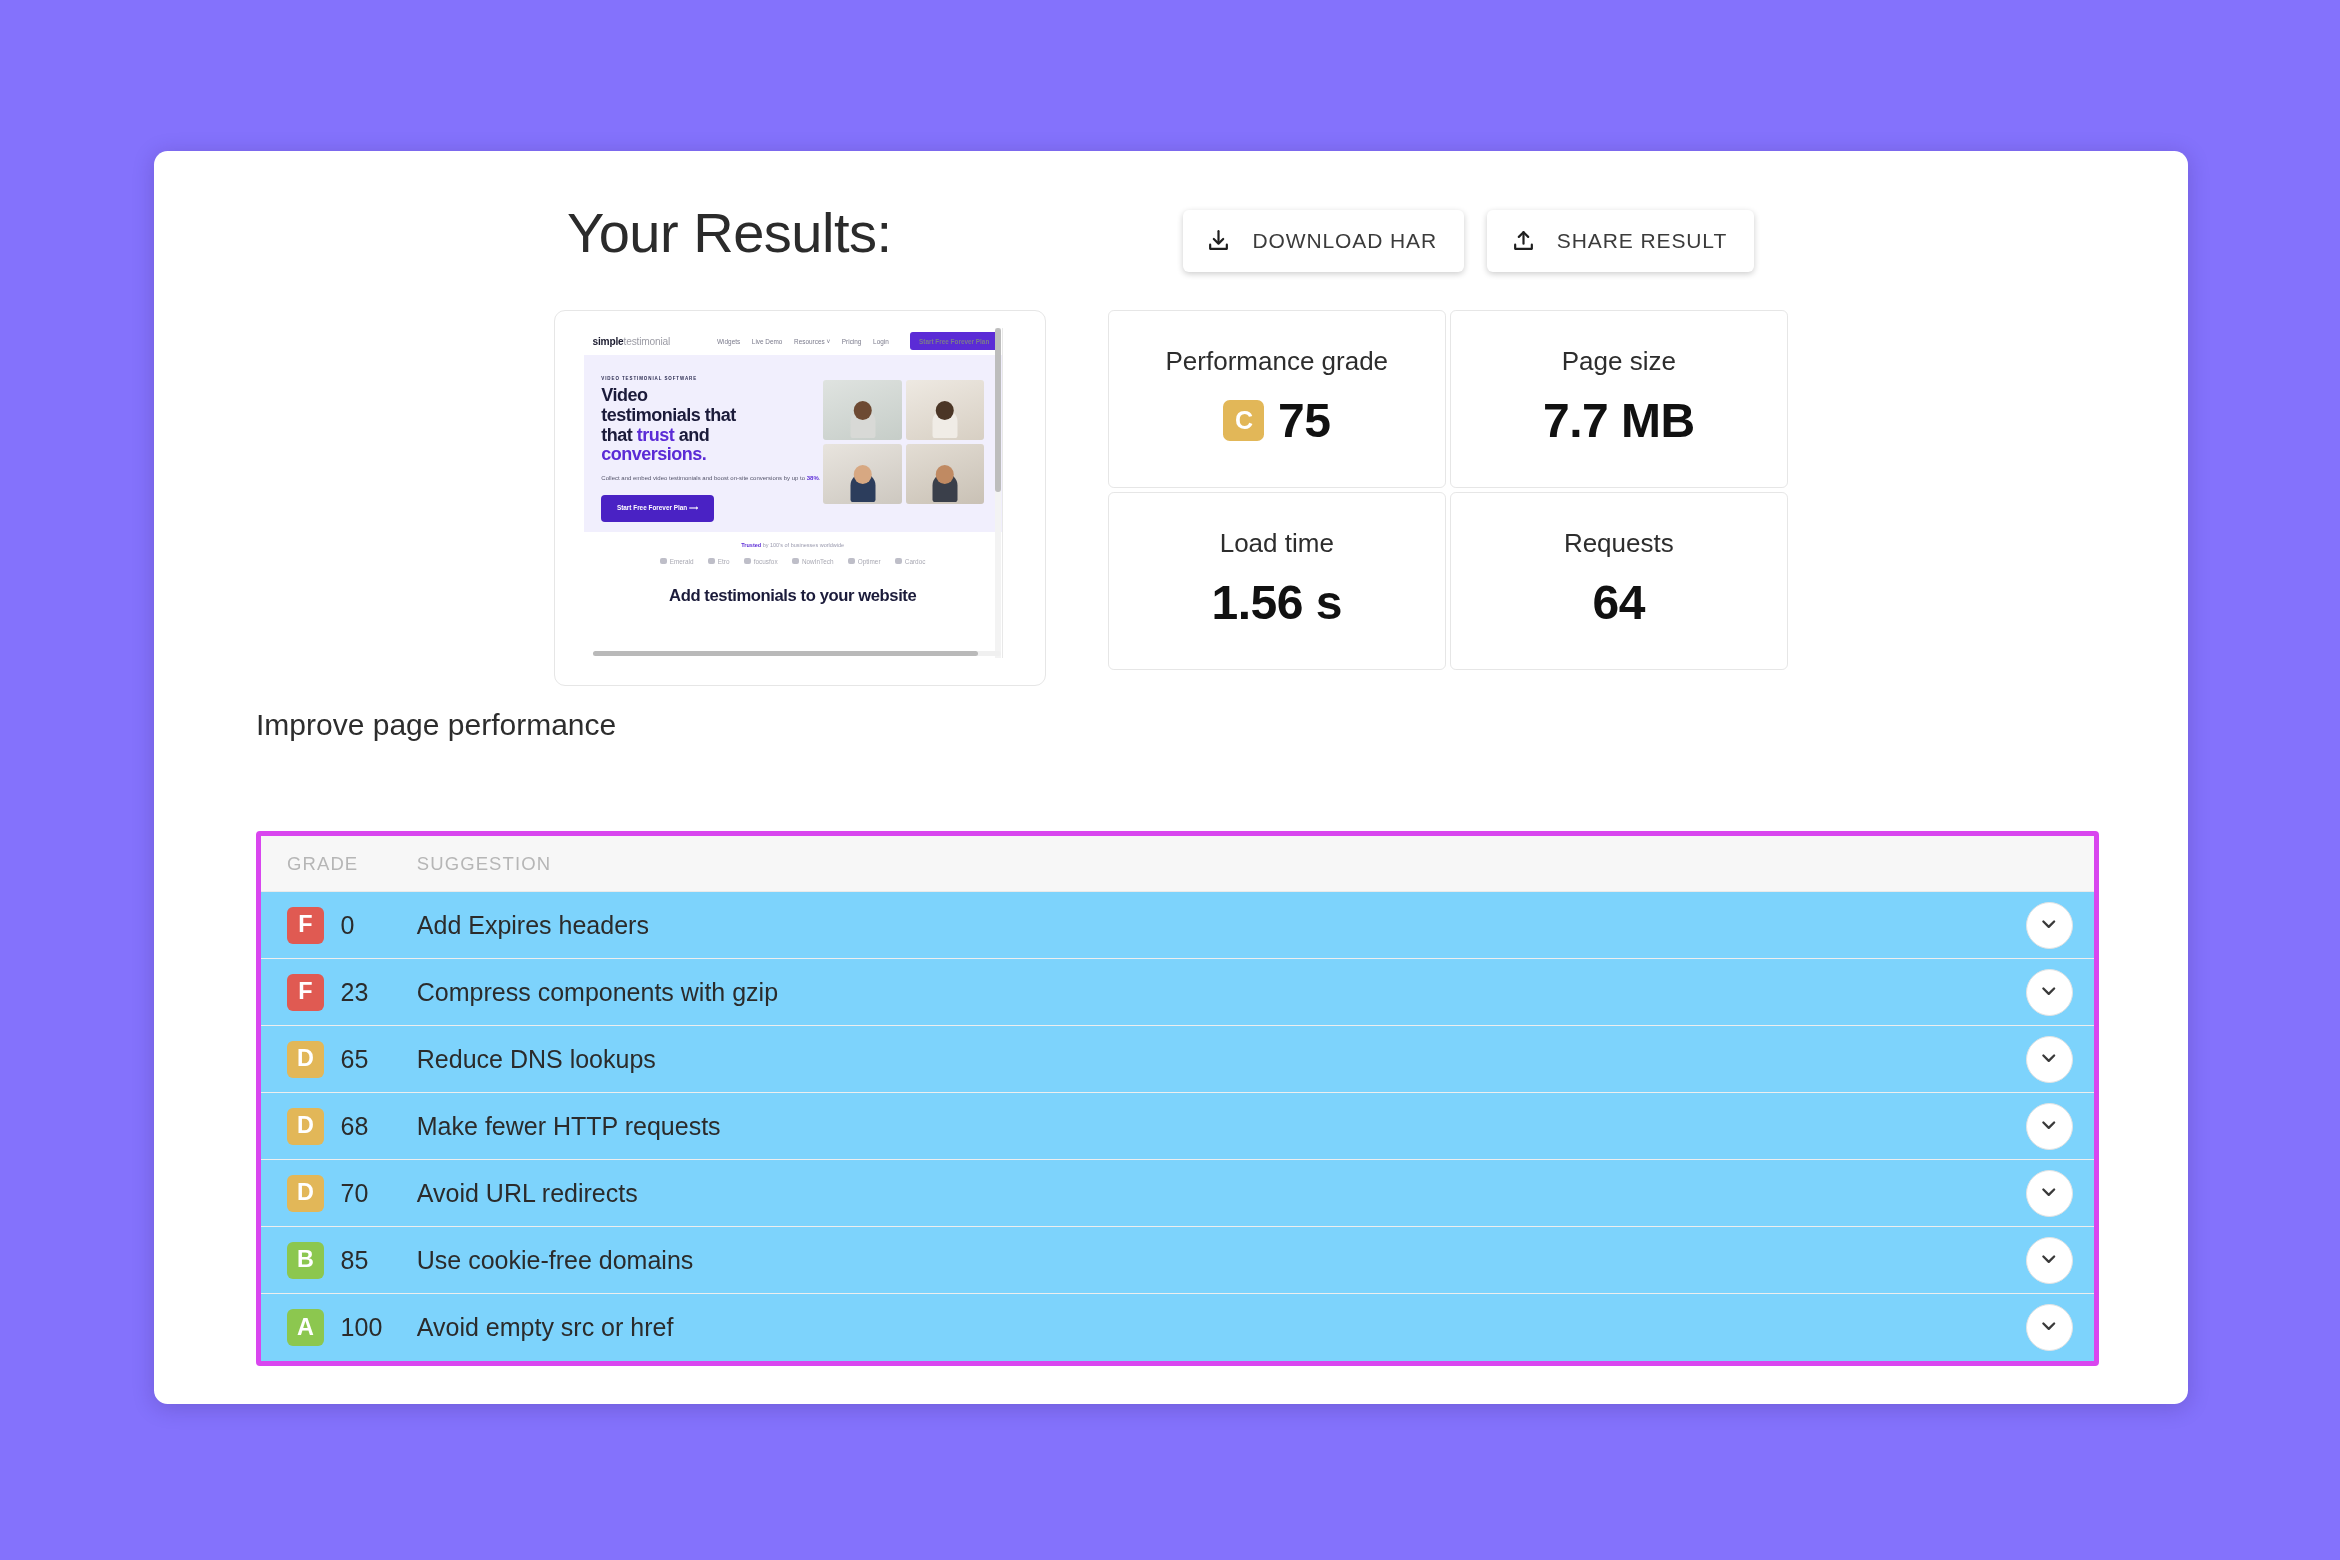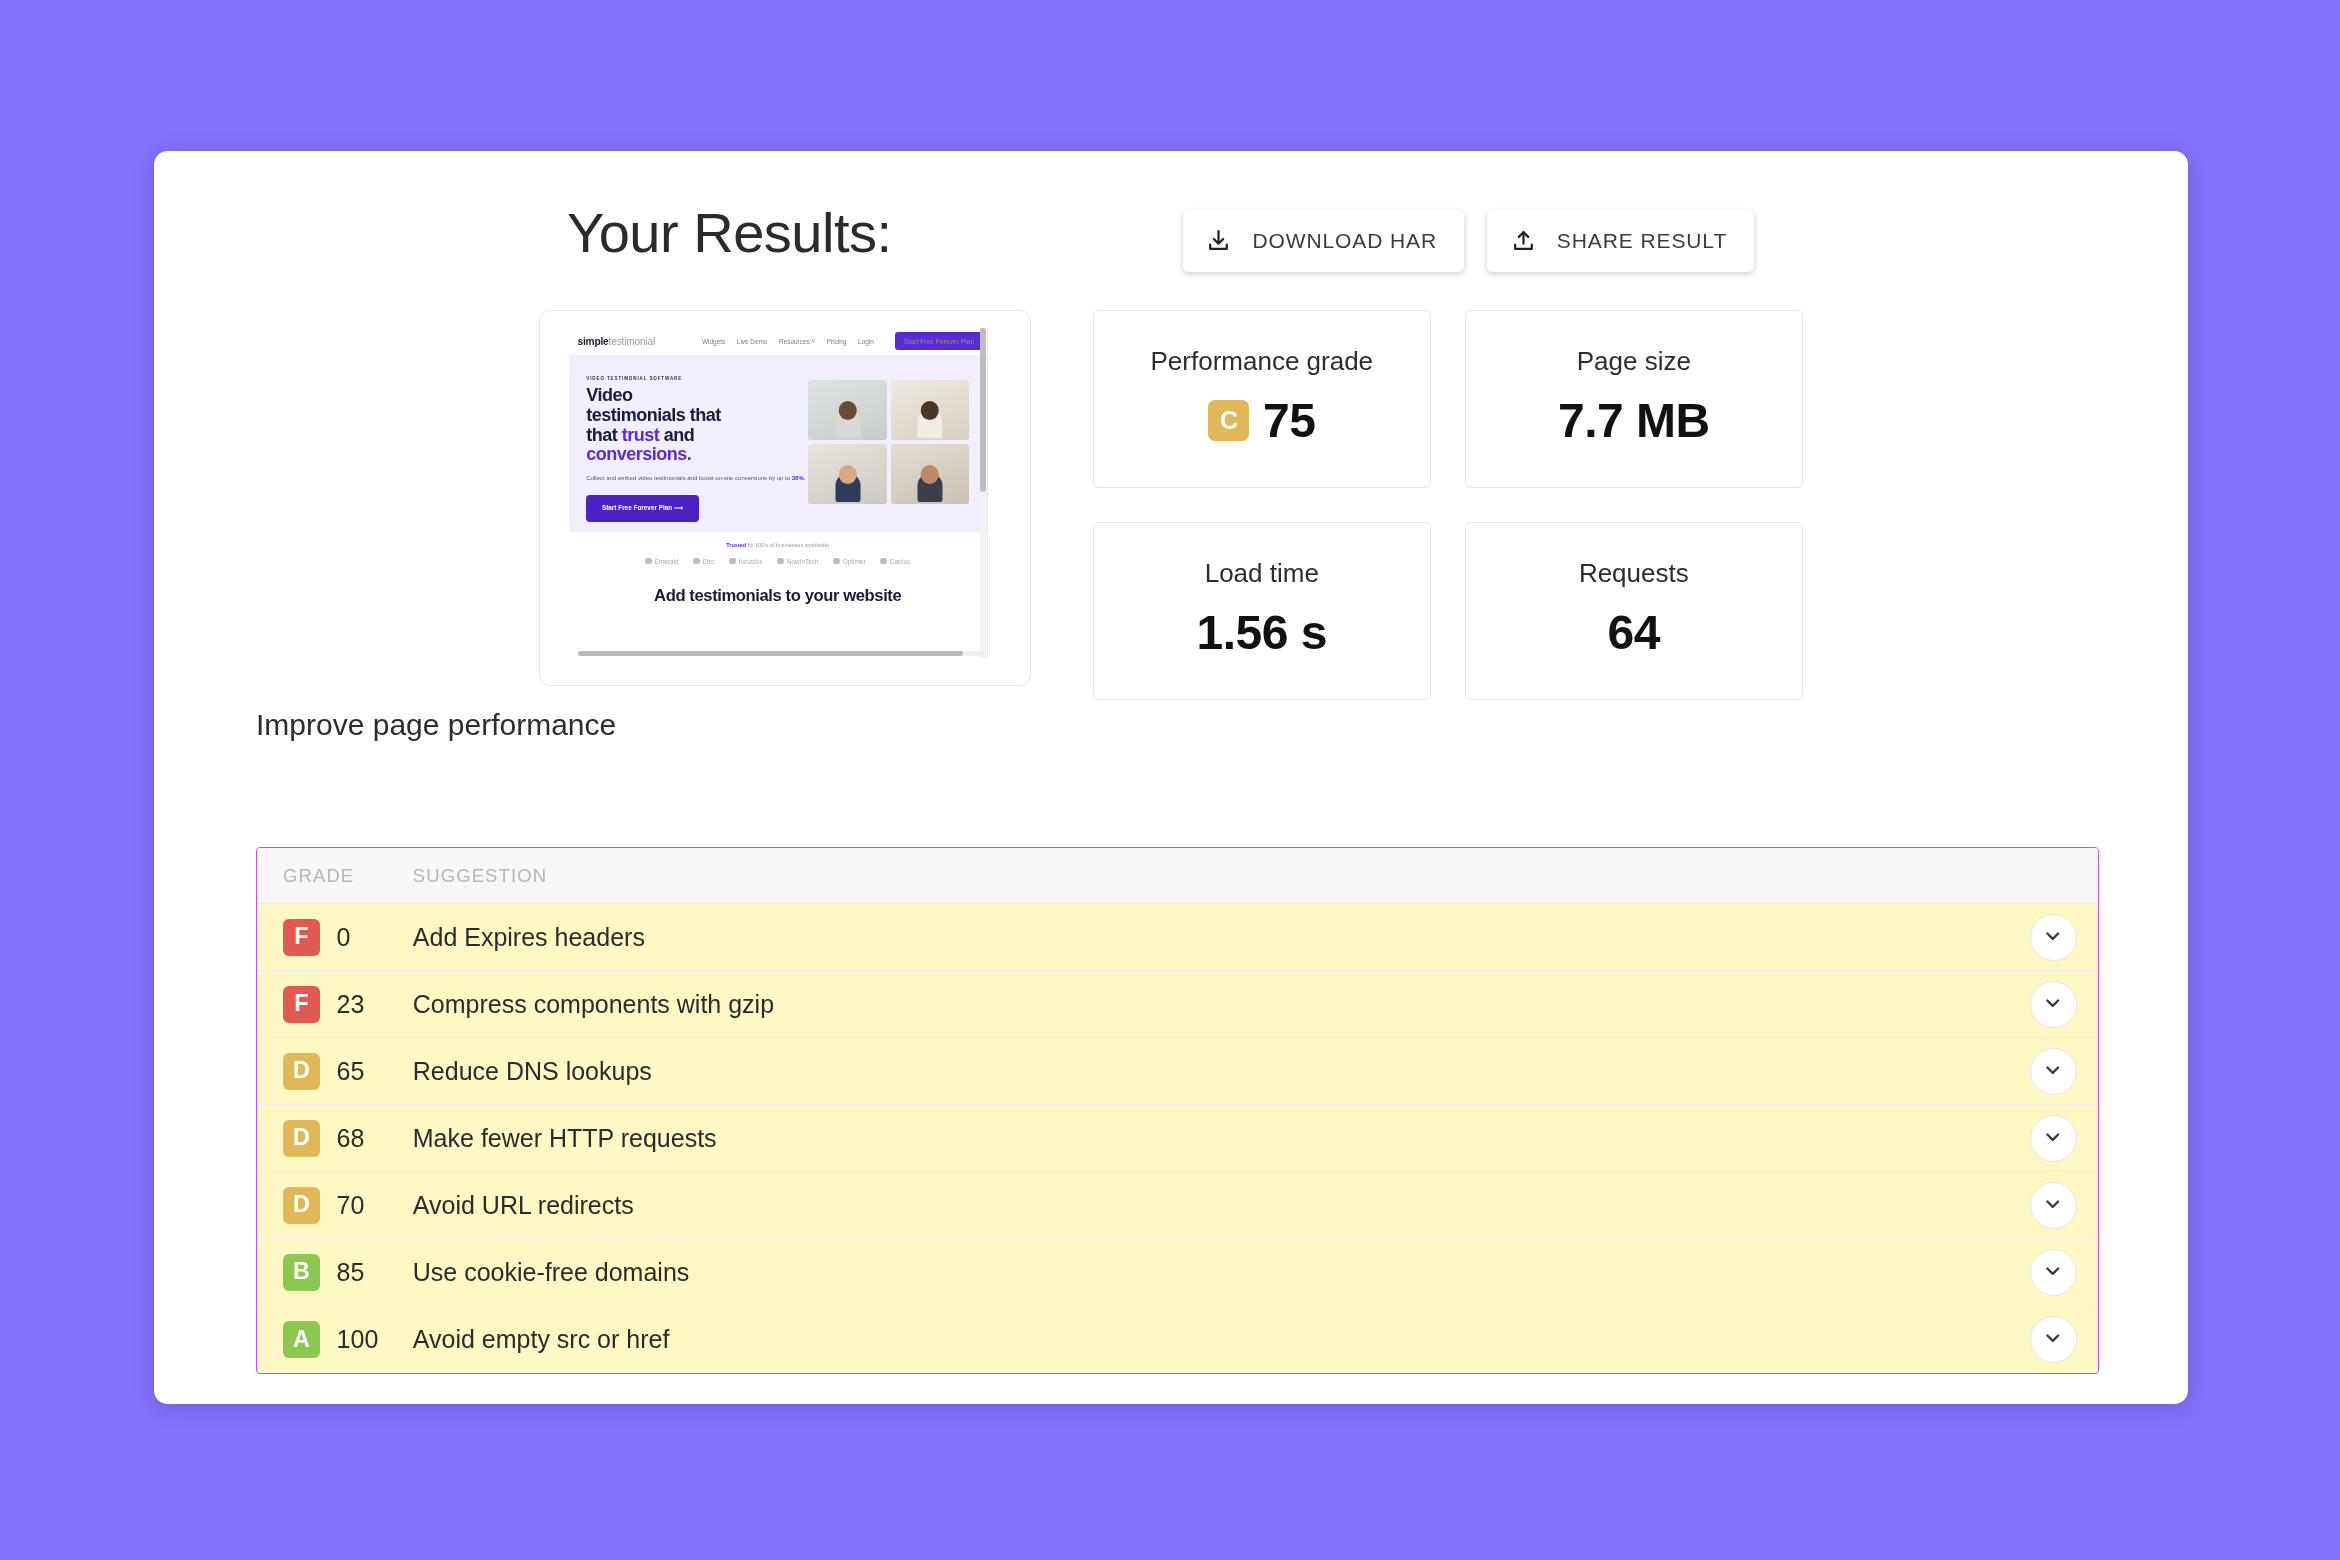"Performance grade" .metric-grid { gap: 34px -> 4px }
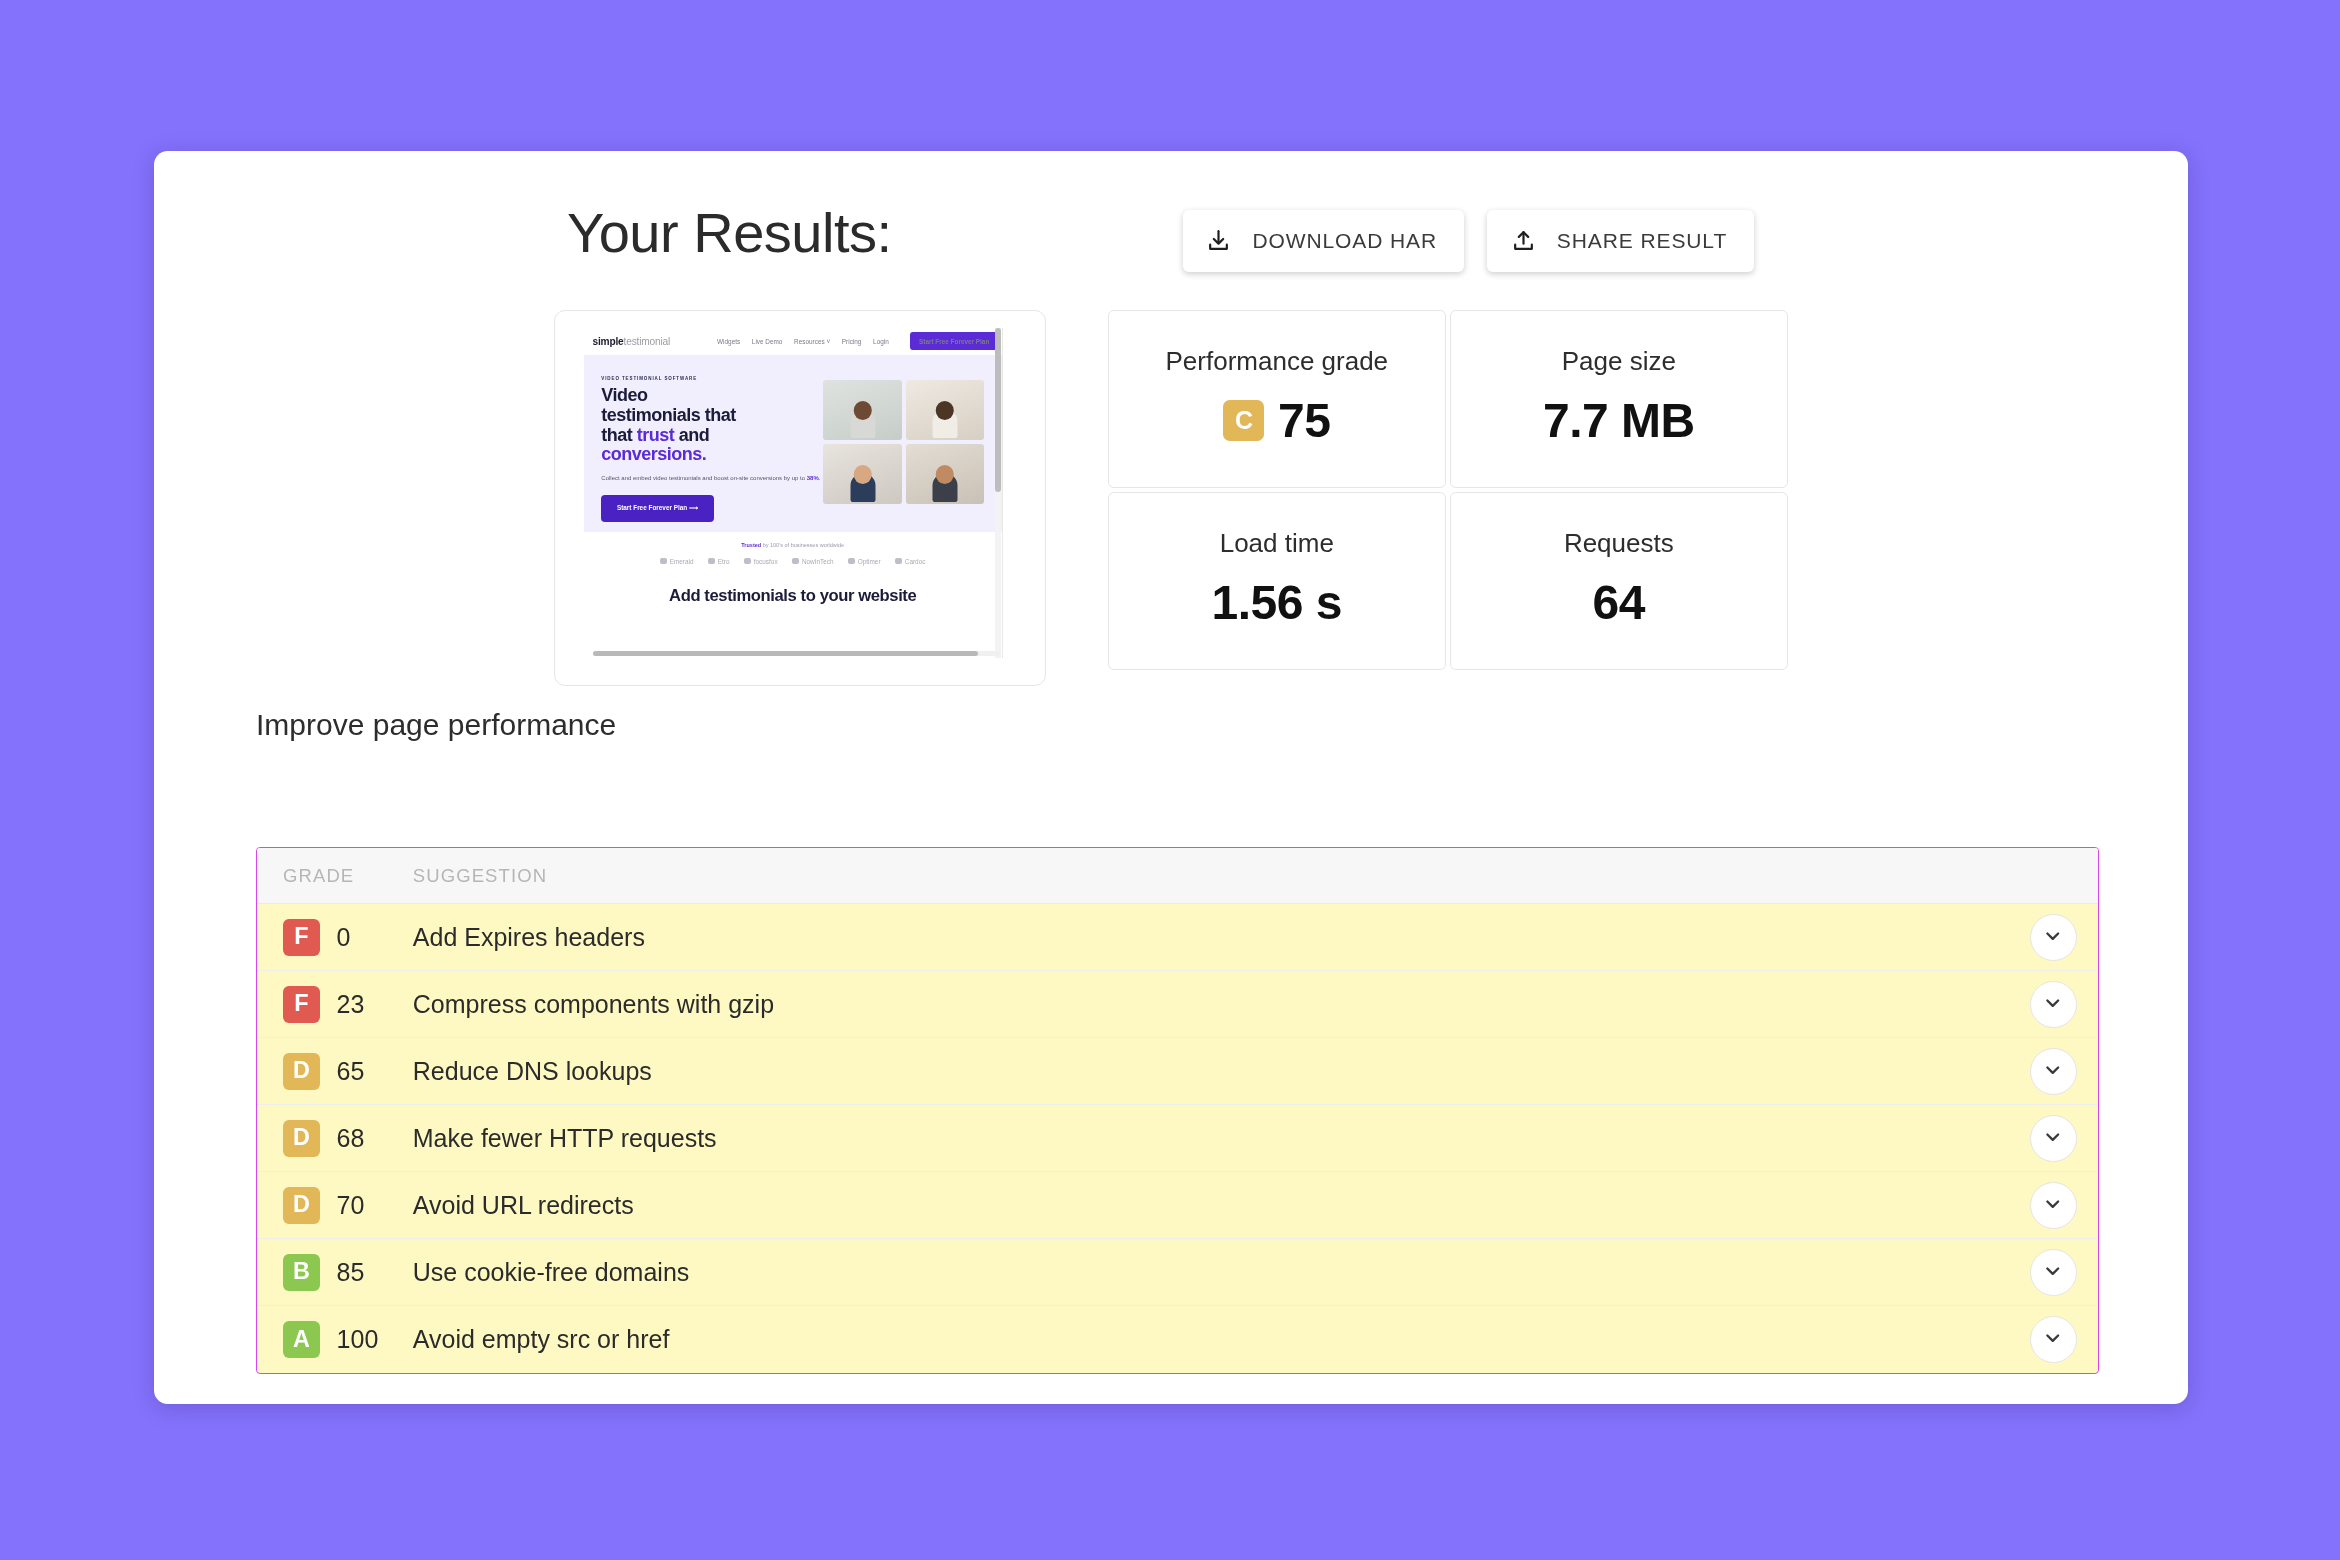"GRADE" .table { background: #fef9c3 -> #7dd3fc; border: 1px solid #d946ef -> 5px solid #d946ef; margin-top: 16px -> none }
